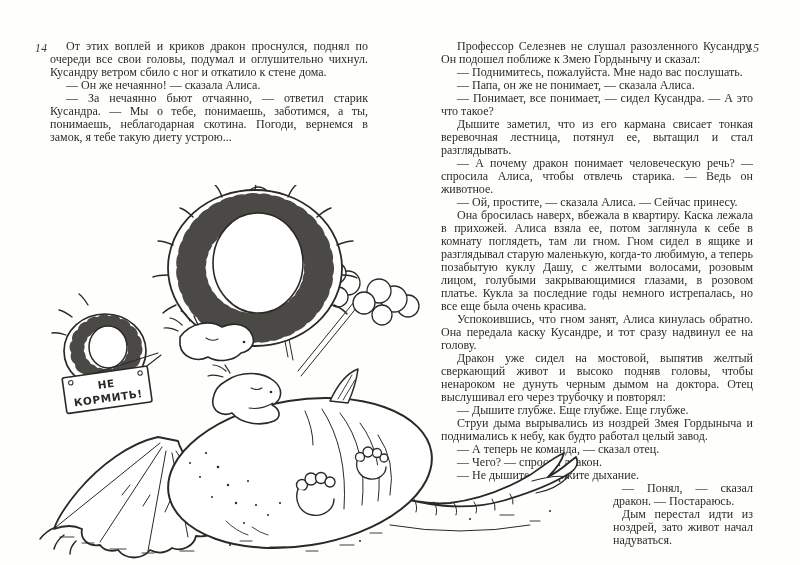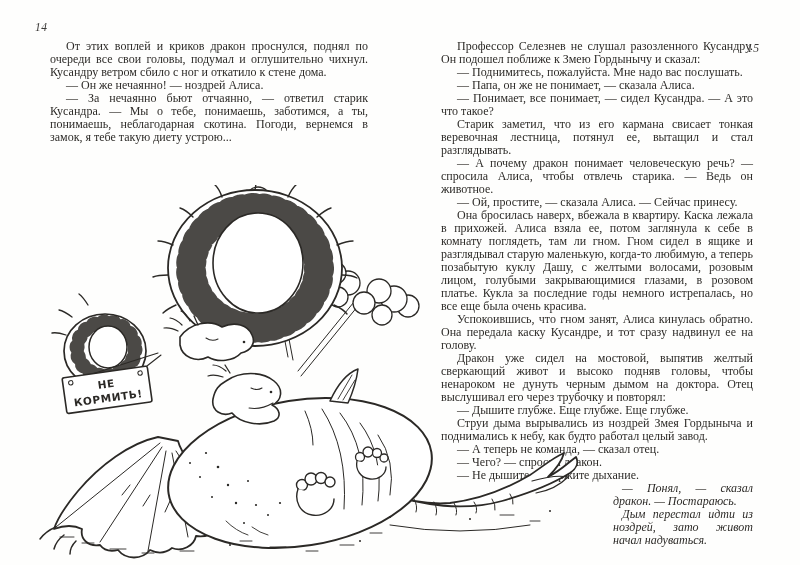"14" #pagenum-left { top: 21px -> 42px }
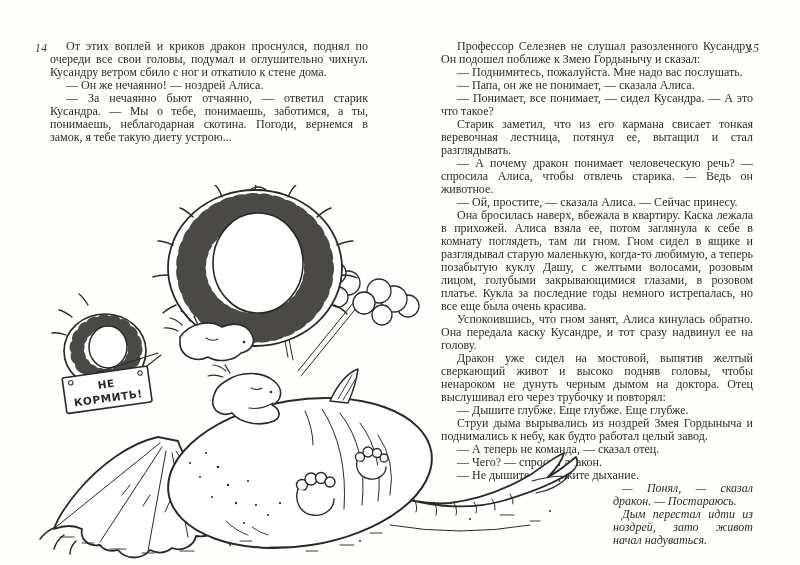"— Он же нечаянно! —" p { text: ноздрей -> сказала }
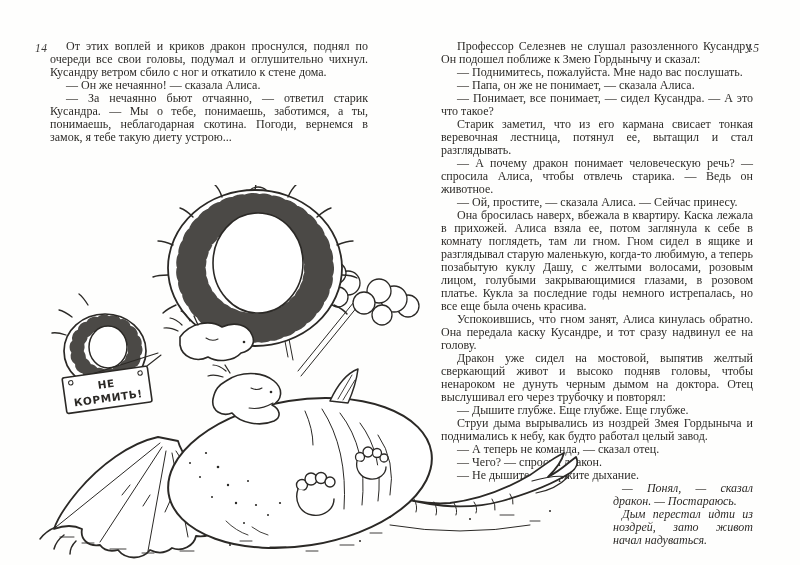"Старик заметил, что из его" p { text: Старик -> Дышите }
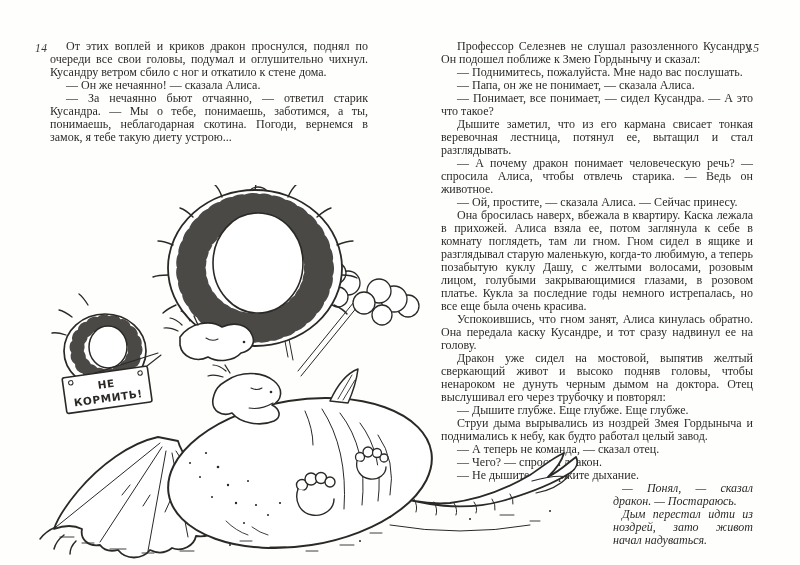"— Понял, — сказал дракон." .wrap-block { font-style: italic -> none }
